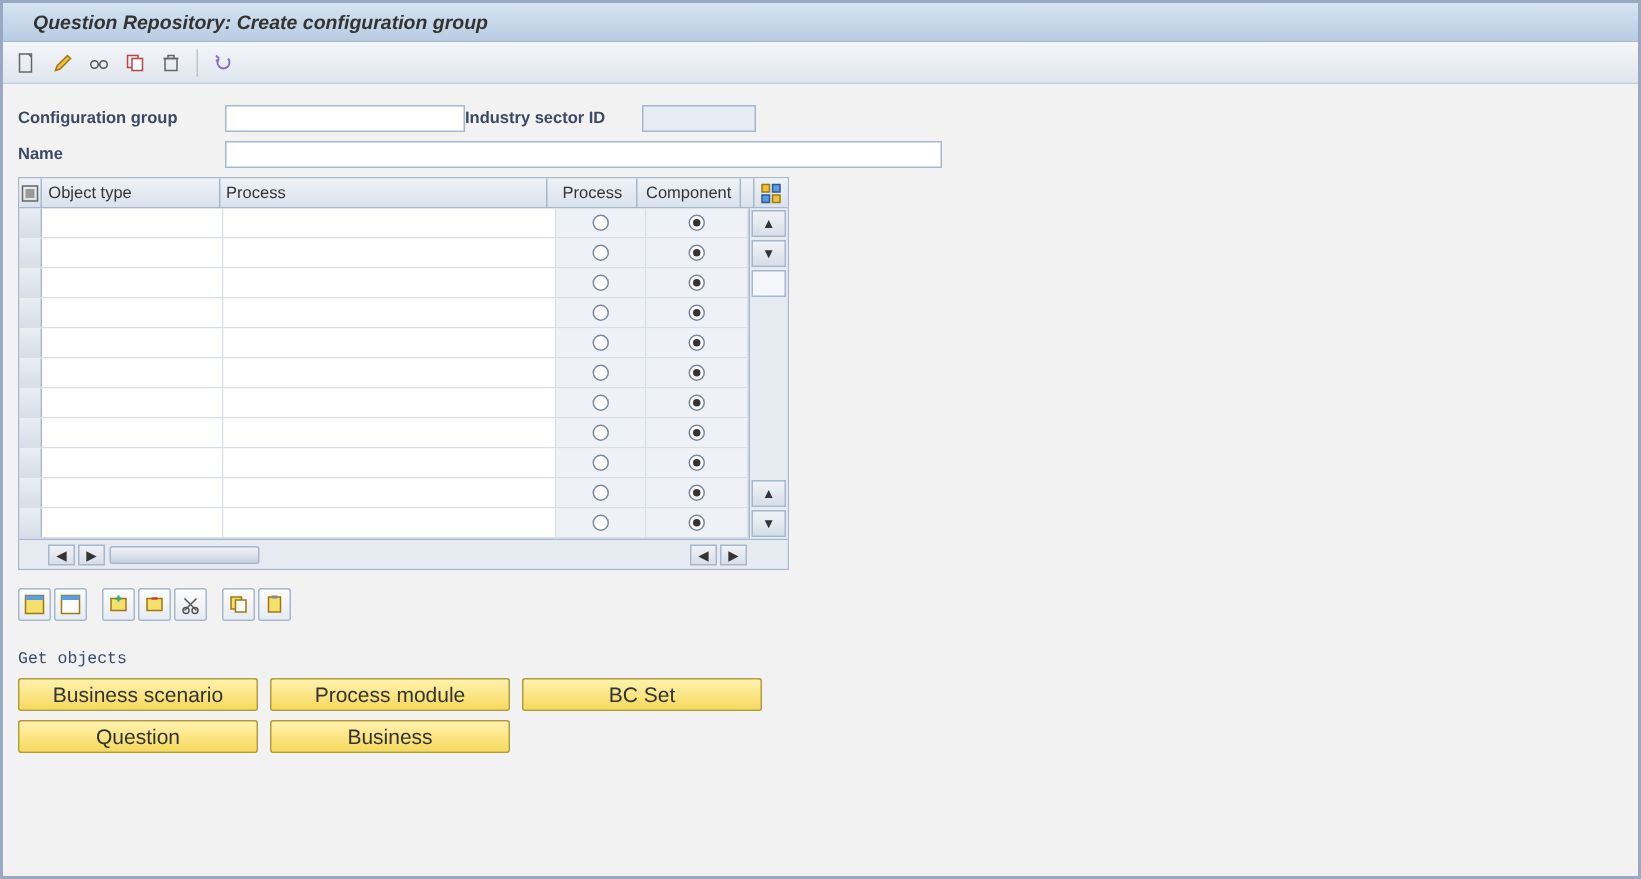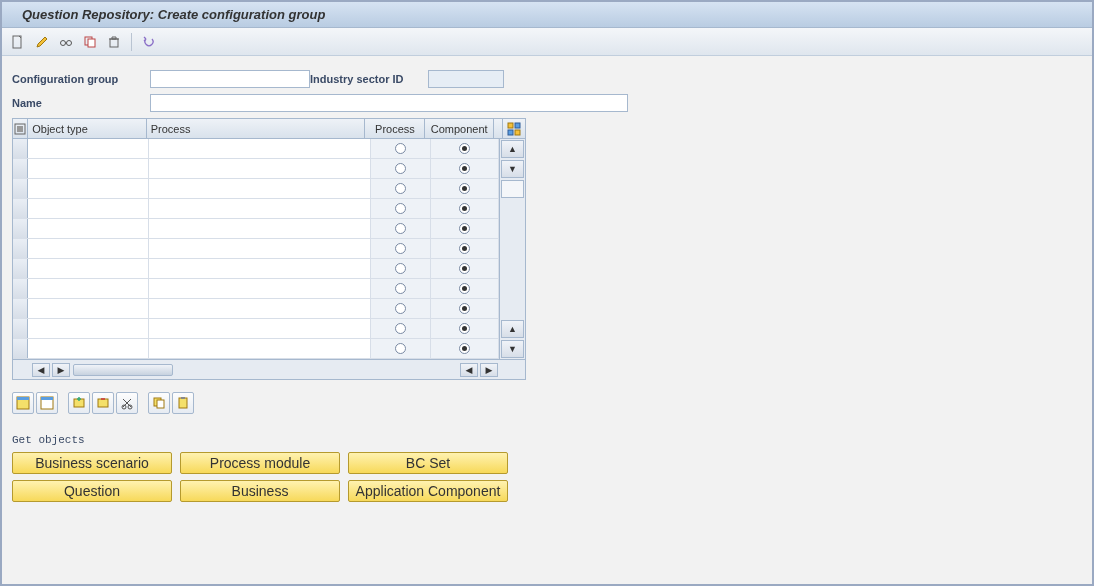"Application Component" div.btn { html: <div>Application Component</div> -> none }
